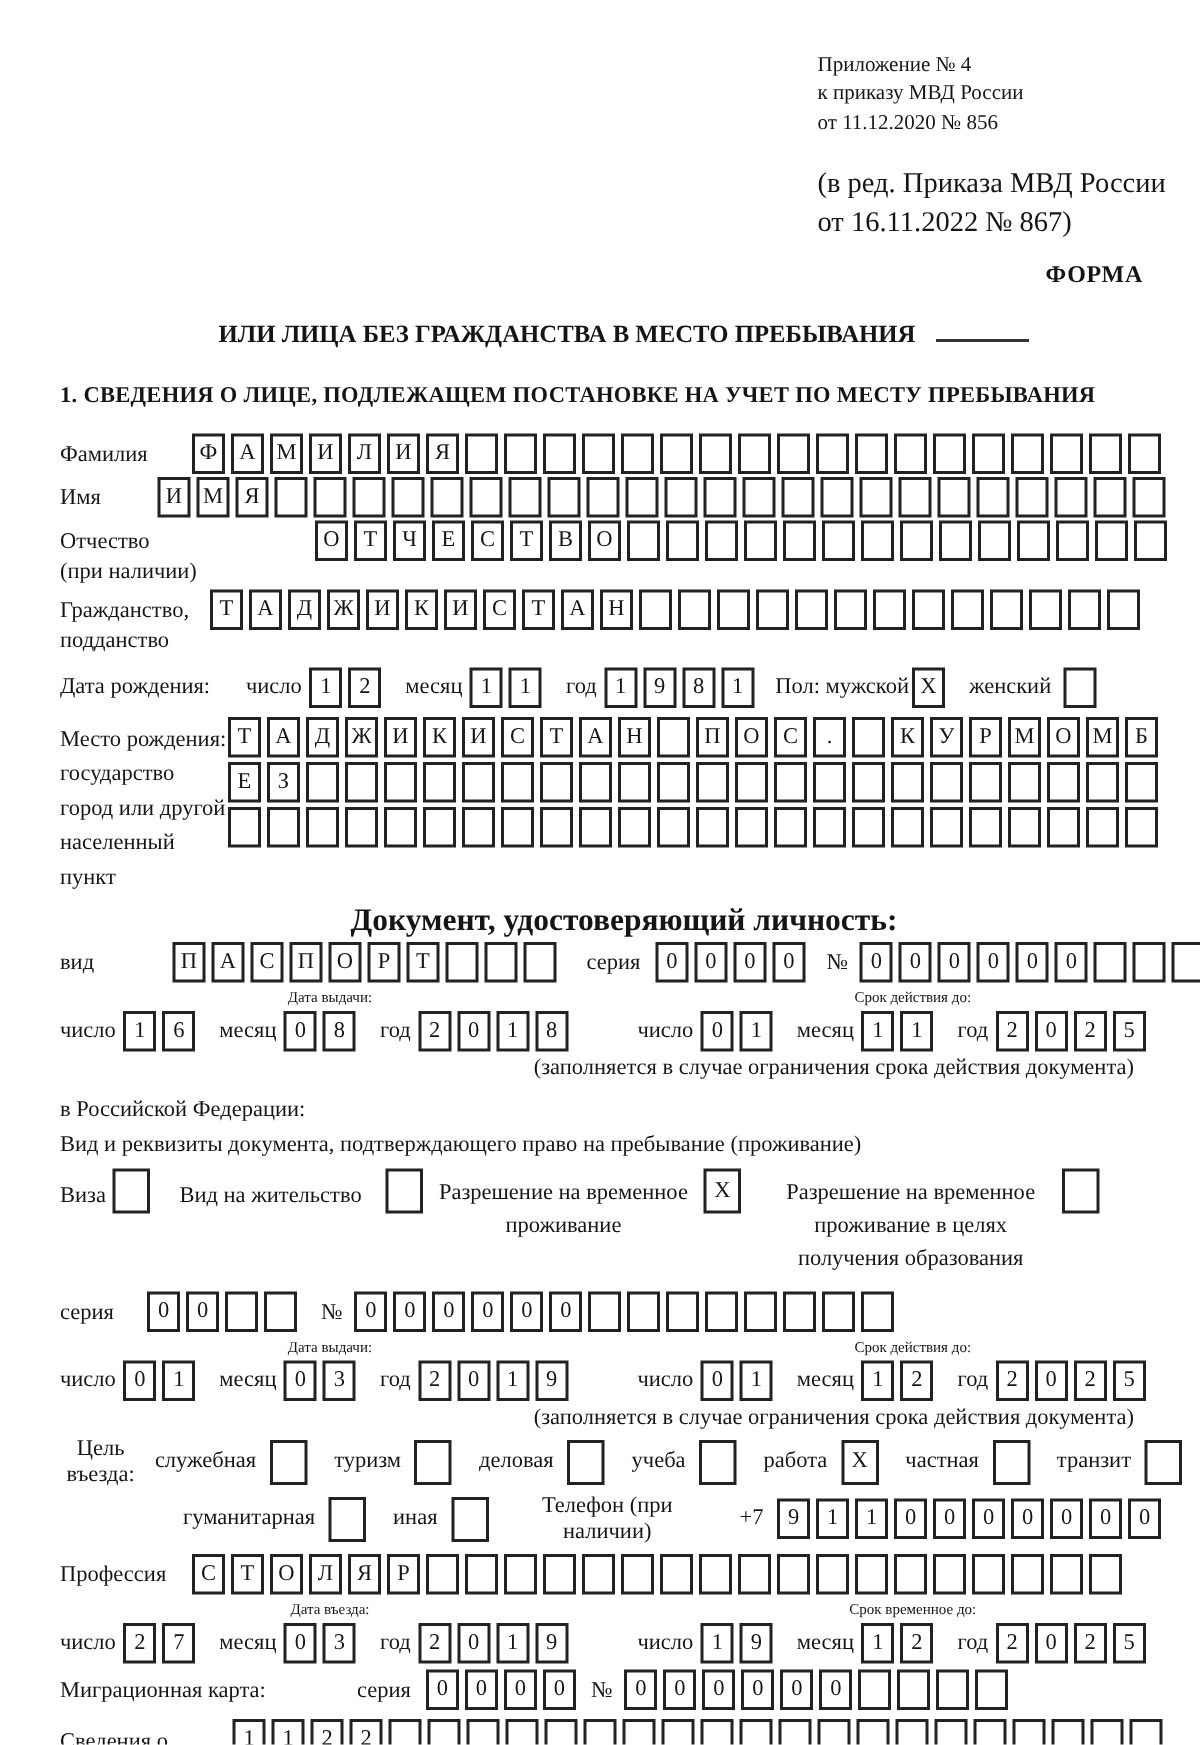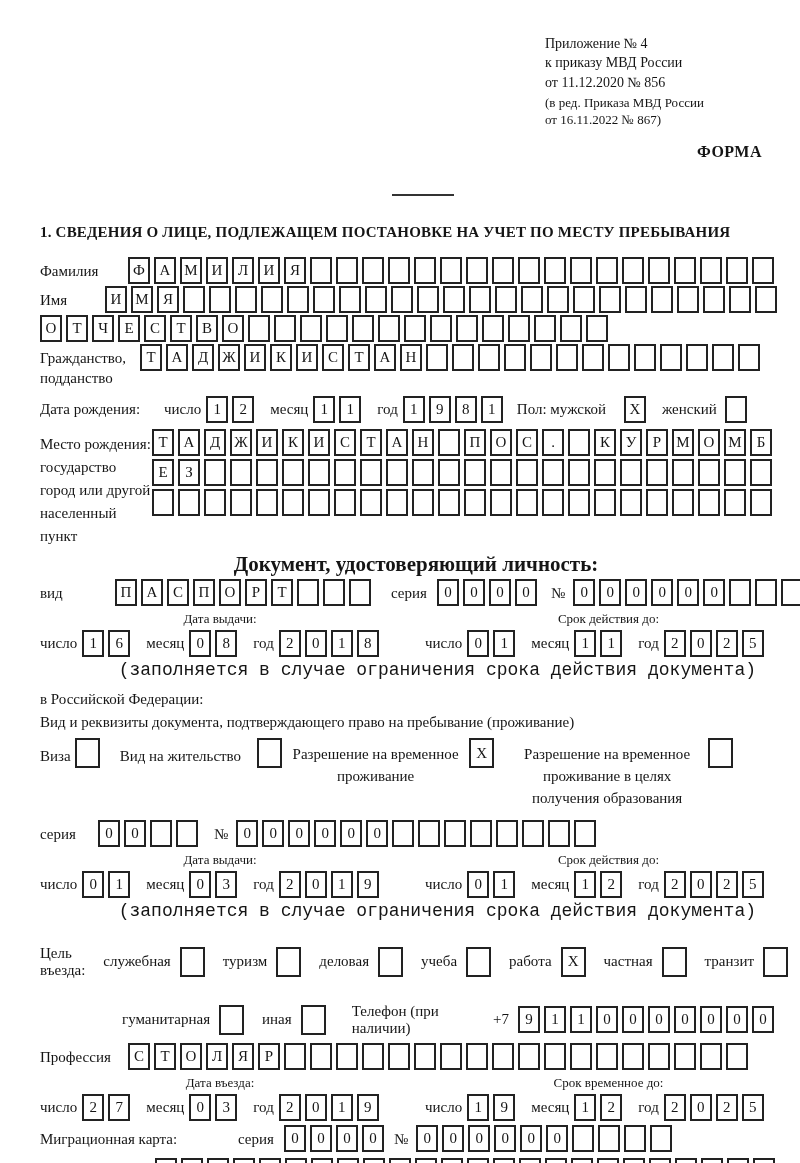"(в ред. Приказа МВД России" .amendment { font-size: 13px -> 19px; margin-top: 2px -> 18px }
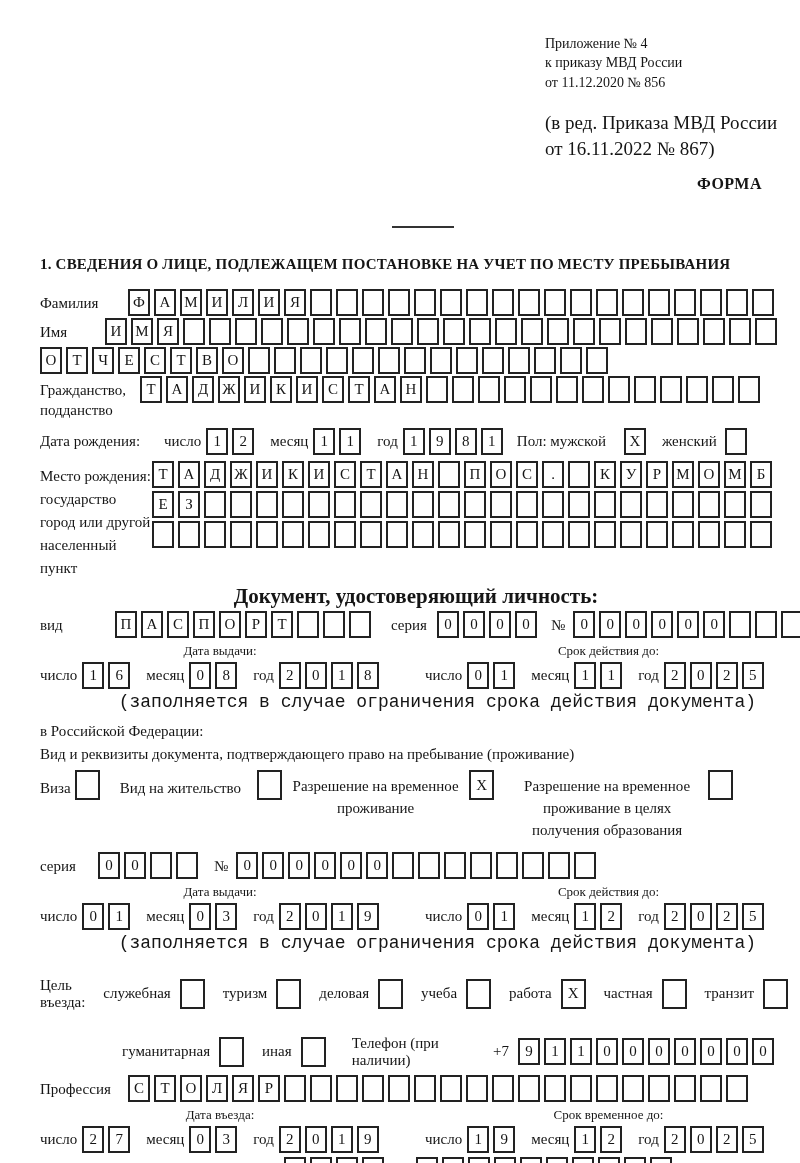"ИЛИ ЛИЦА БЕЗ ГРАЖДАНСТВА В" span { html: none -> <span>ИЛИ ЛИЦА БЕЗ ГРАЖДАНСТВА В МЕСТО ПРЕБЫВАНИЯ</span> }
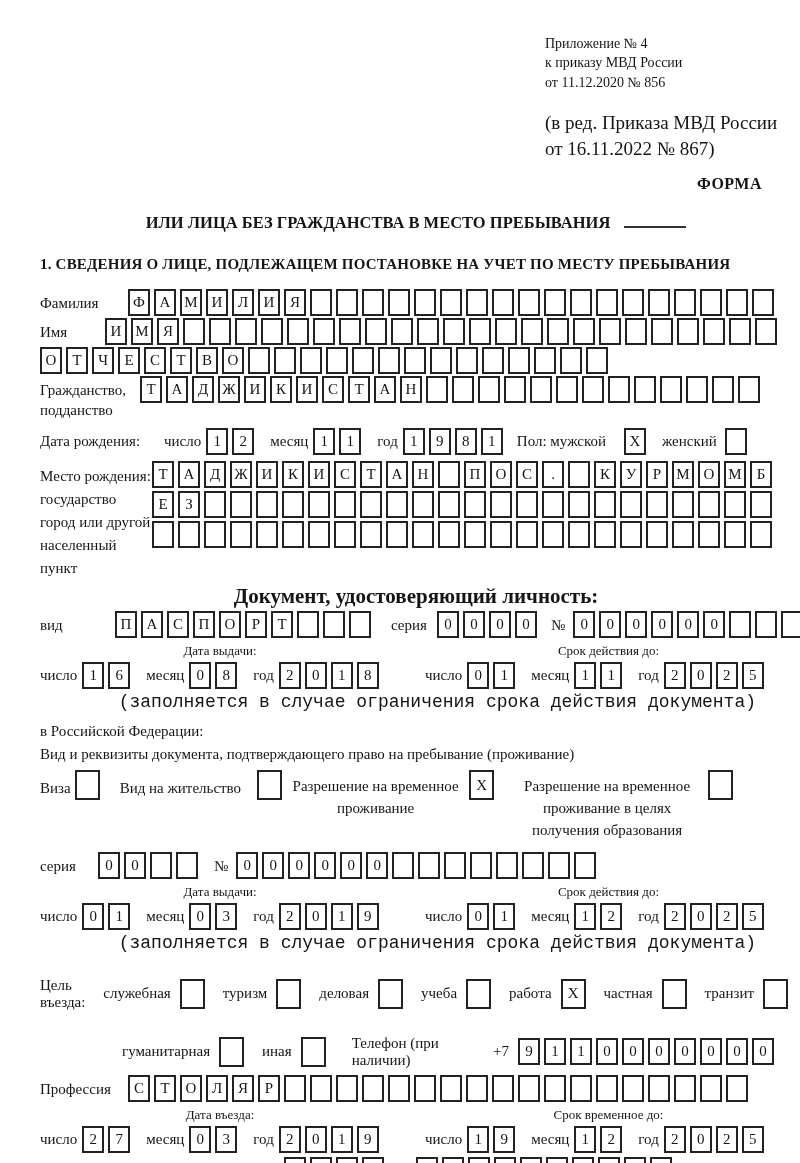"Отчество" span.flabel { html: none -> <span> <div>Отчество</div> <div>(при наличии)</div> </span> }
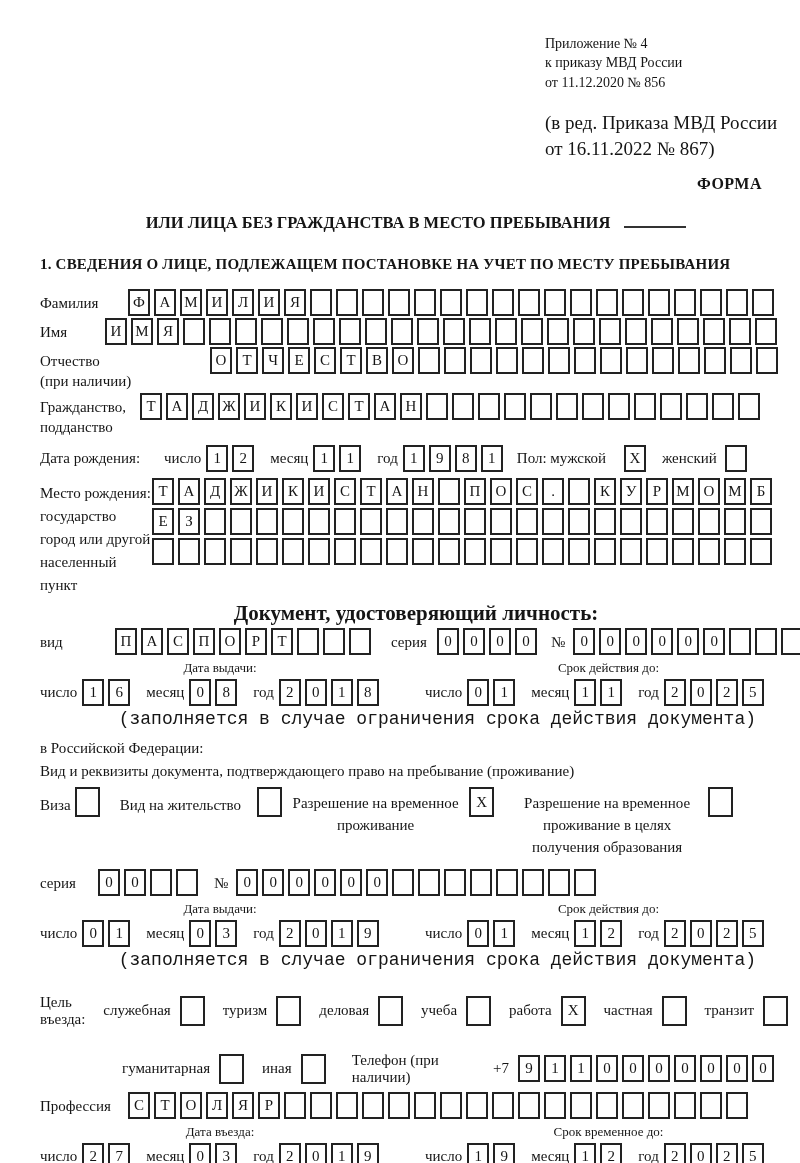"Пол: мужской" span.lb { margin-right: 18px -> 2px }
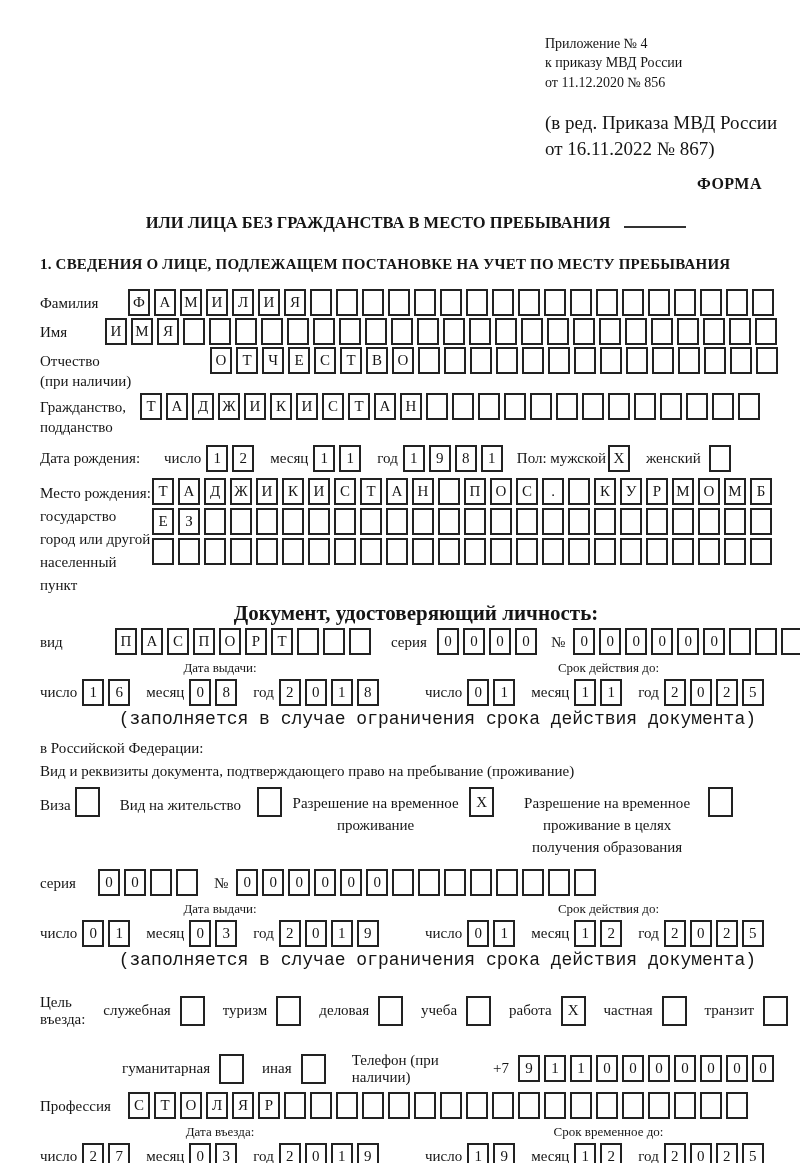"Дата выдачи:" .dhead { font-size: 13px -> 10px }
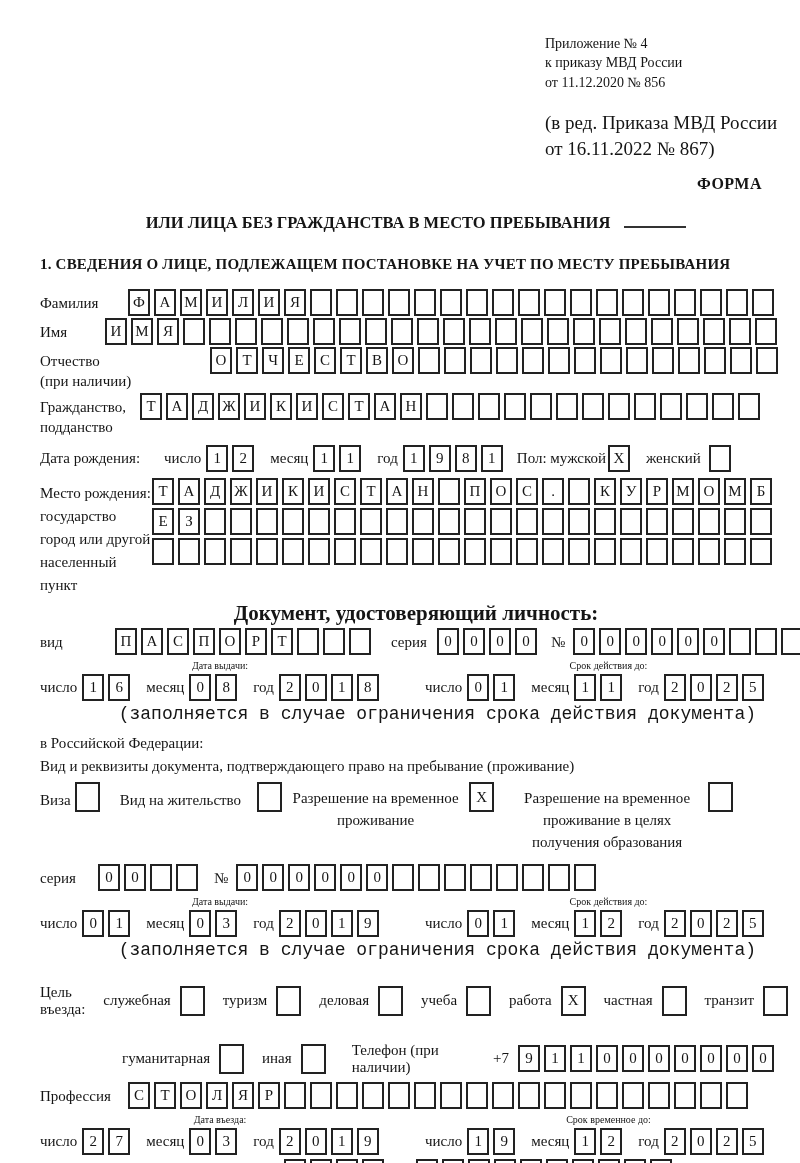"(заполняется в случае ограничения срока" .note { font-family: Liberation Mono, monospace -> none; font-size: 18px -> 15px }
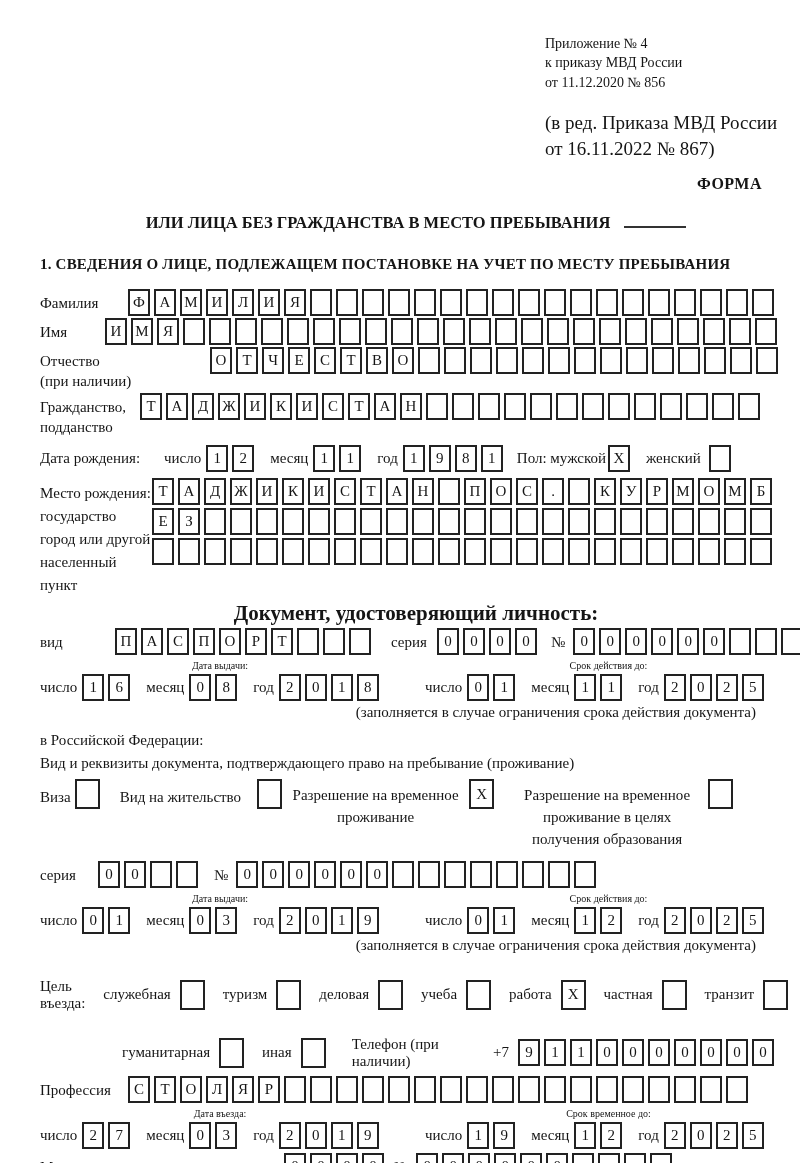"Цель въезда:" .purpose-row { margin-top: 24px -> 4px; text-align: none -> center }
